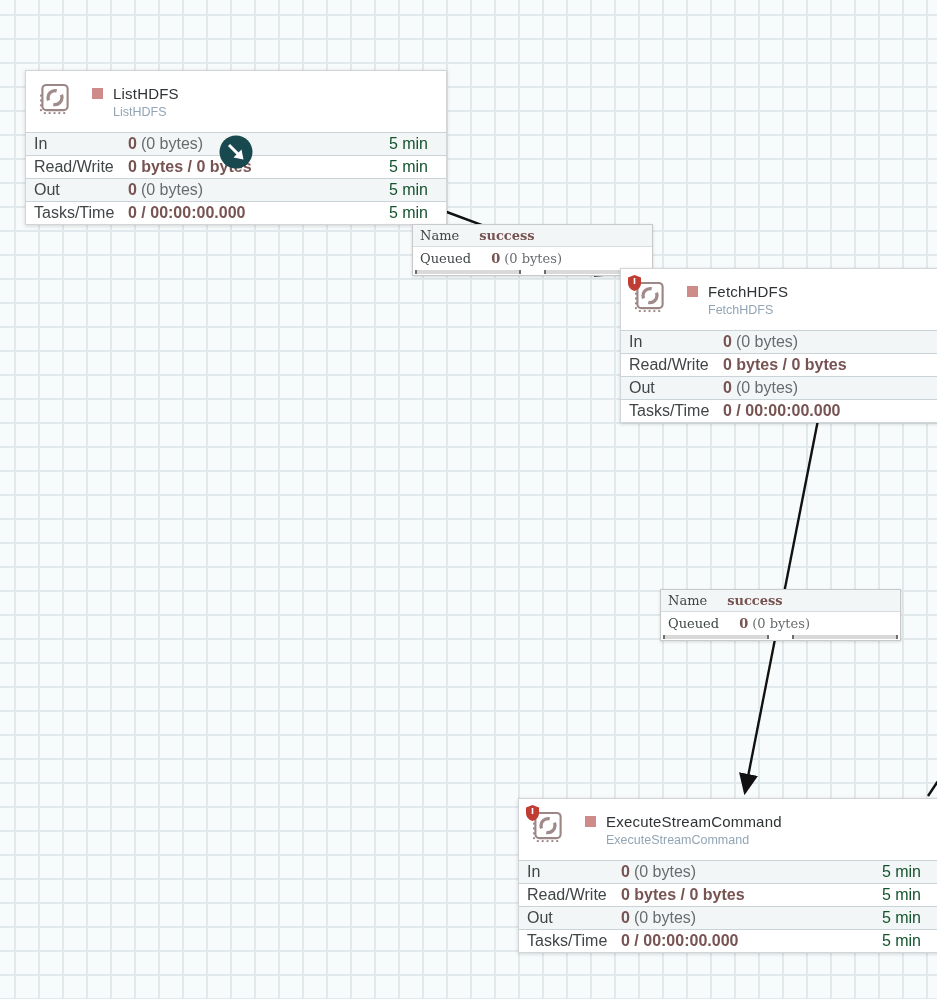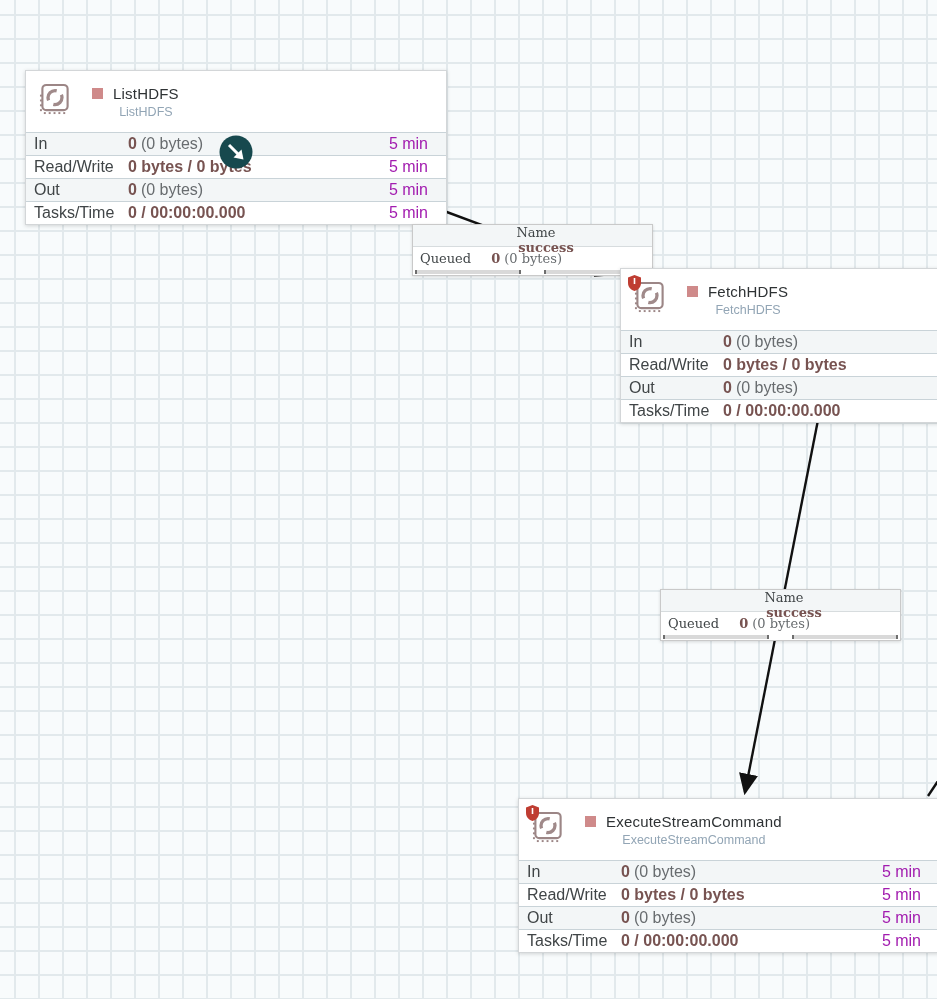"ListHDFS" .proc-titles { text-align: center -> none }
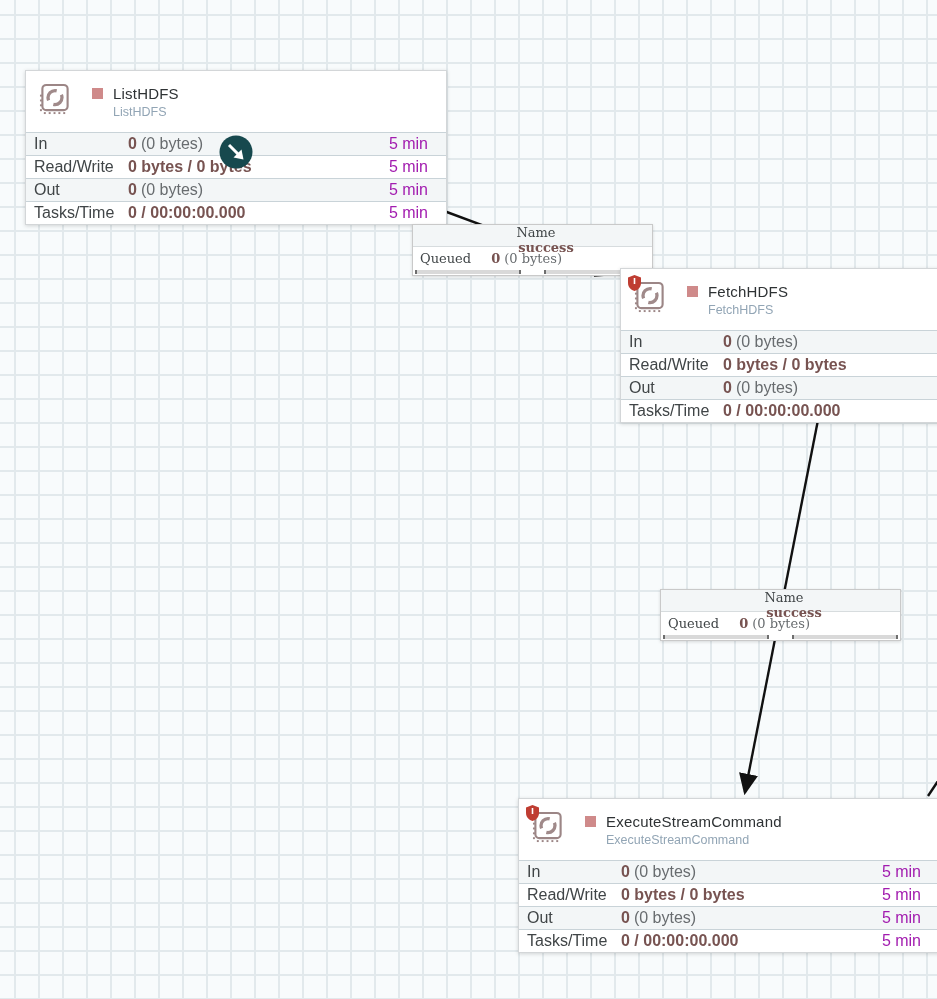"5 min" .stat-window { color: #a21caf -> #14532d }
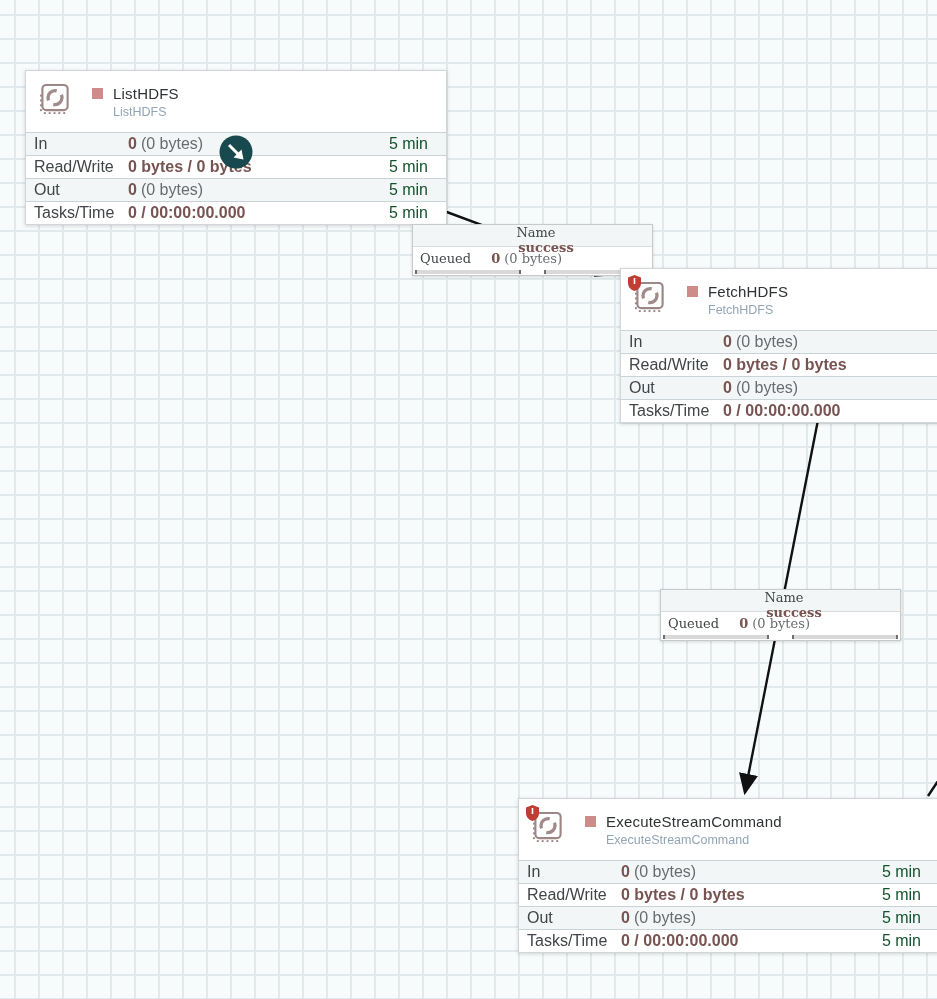"Name" .conn-row.name { flex-direction: column -> none }
